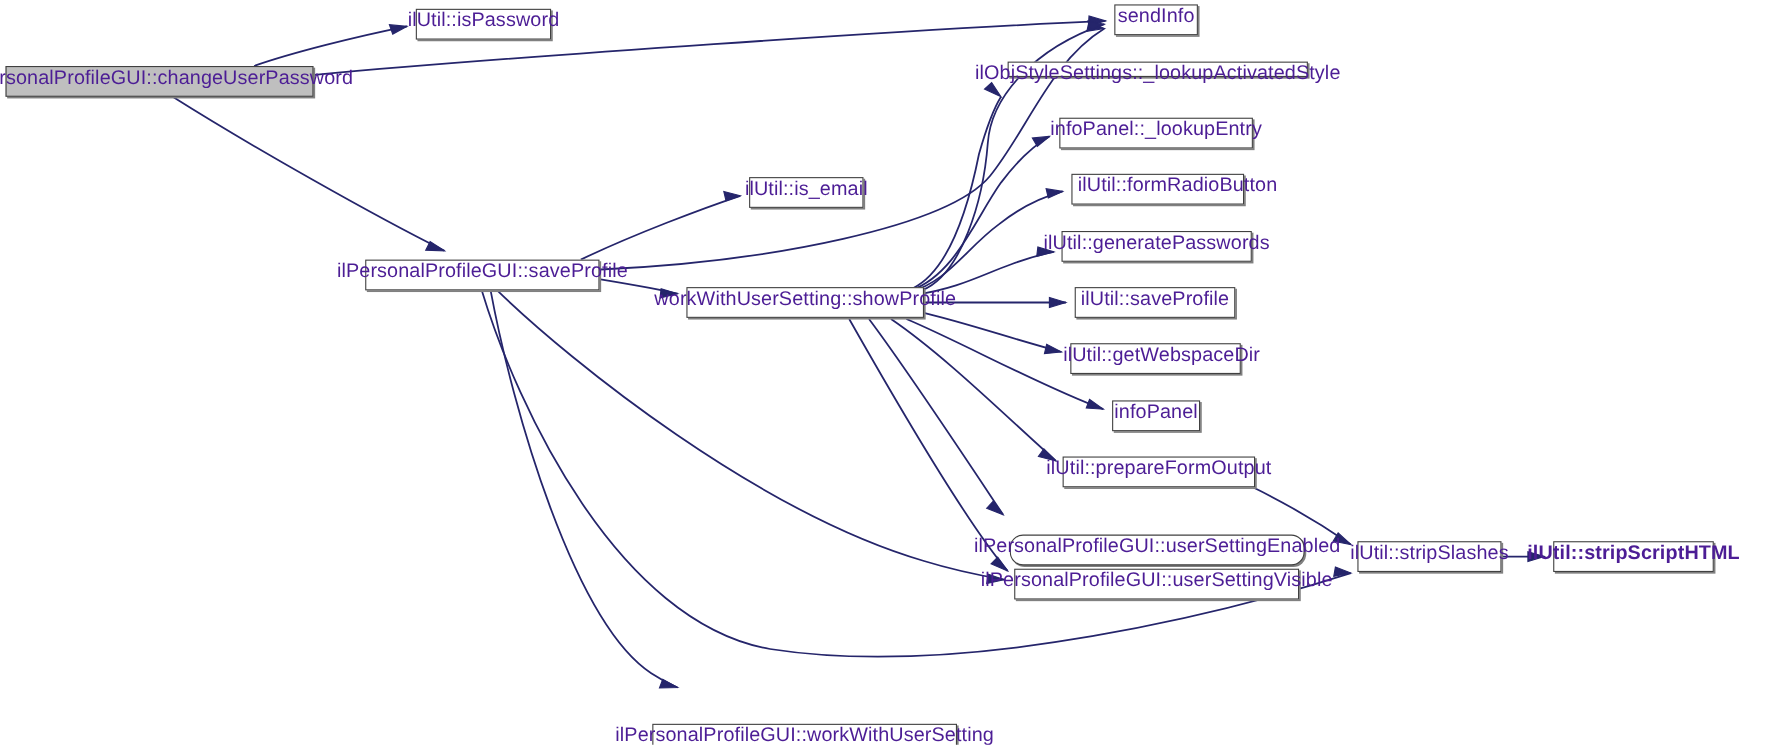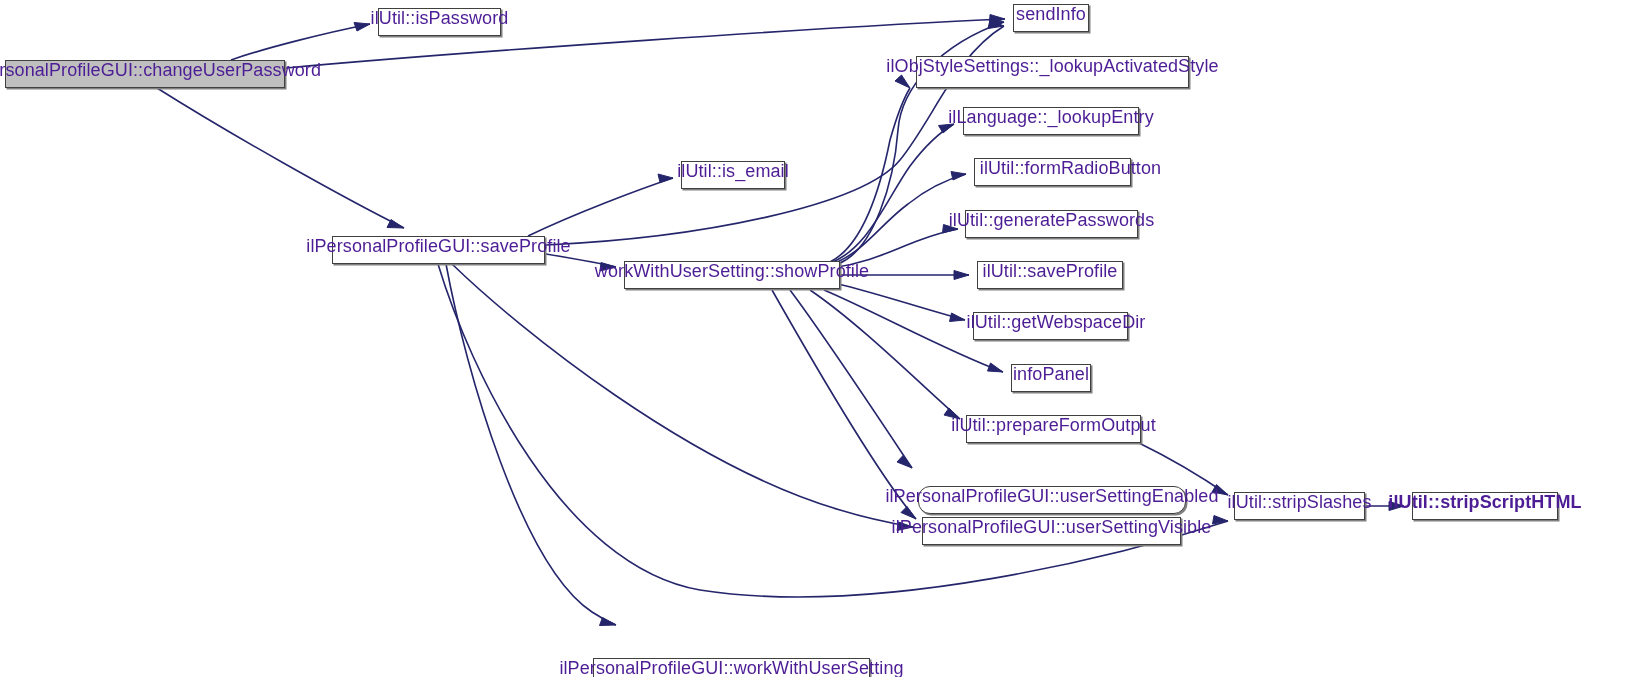"ilObjStyleSettings::_lookupActivatedStyl" div.node-box { height: 32px -> 14px }
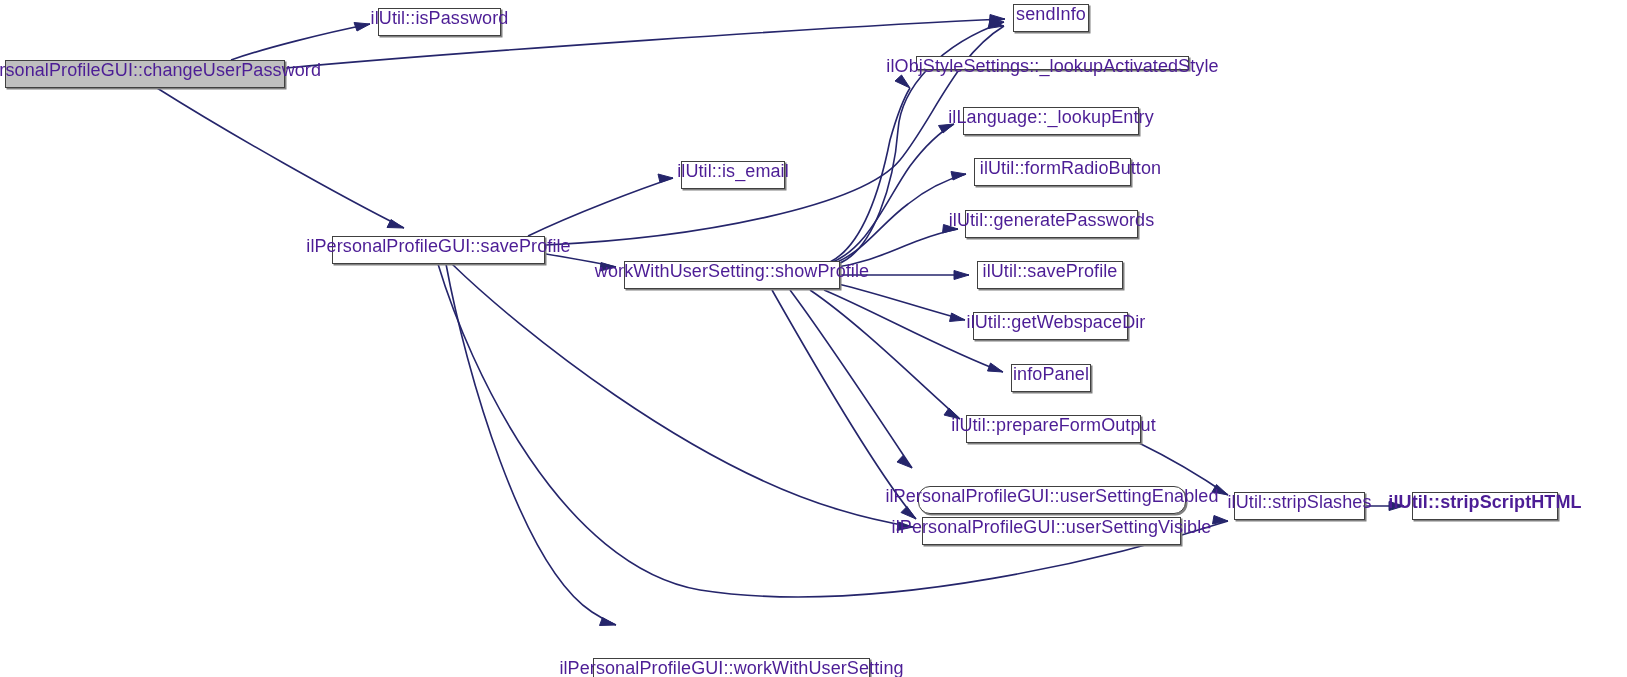"ilLanguage::_lookupEntry" span.node-label { text: ilLanguage -> infoPanel }
